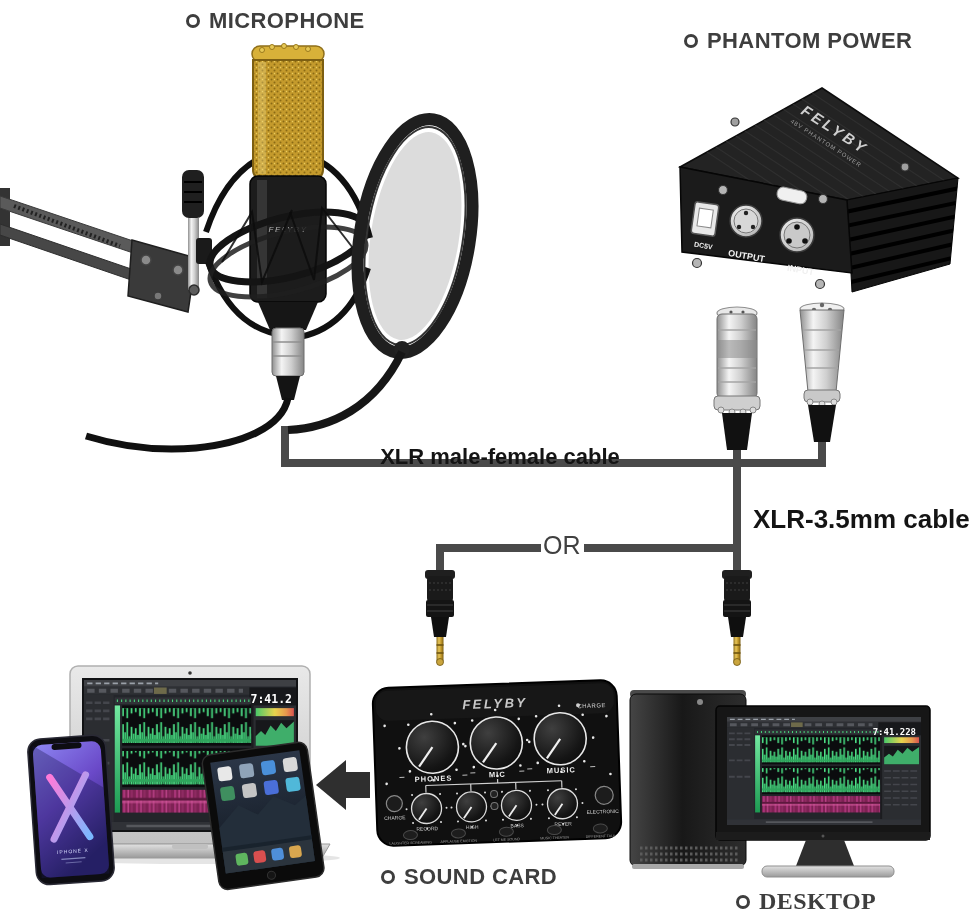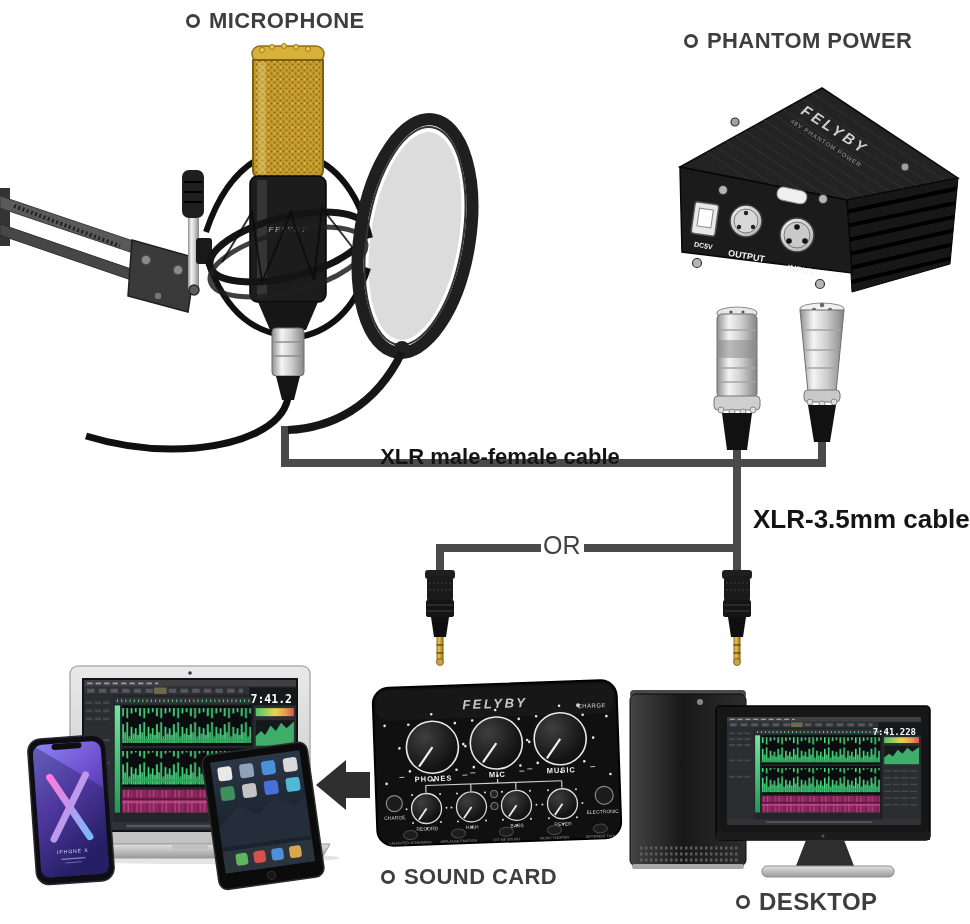"DESKTOP" div.sec { font-family: none -> Liberation Serif, serif }
